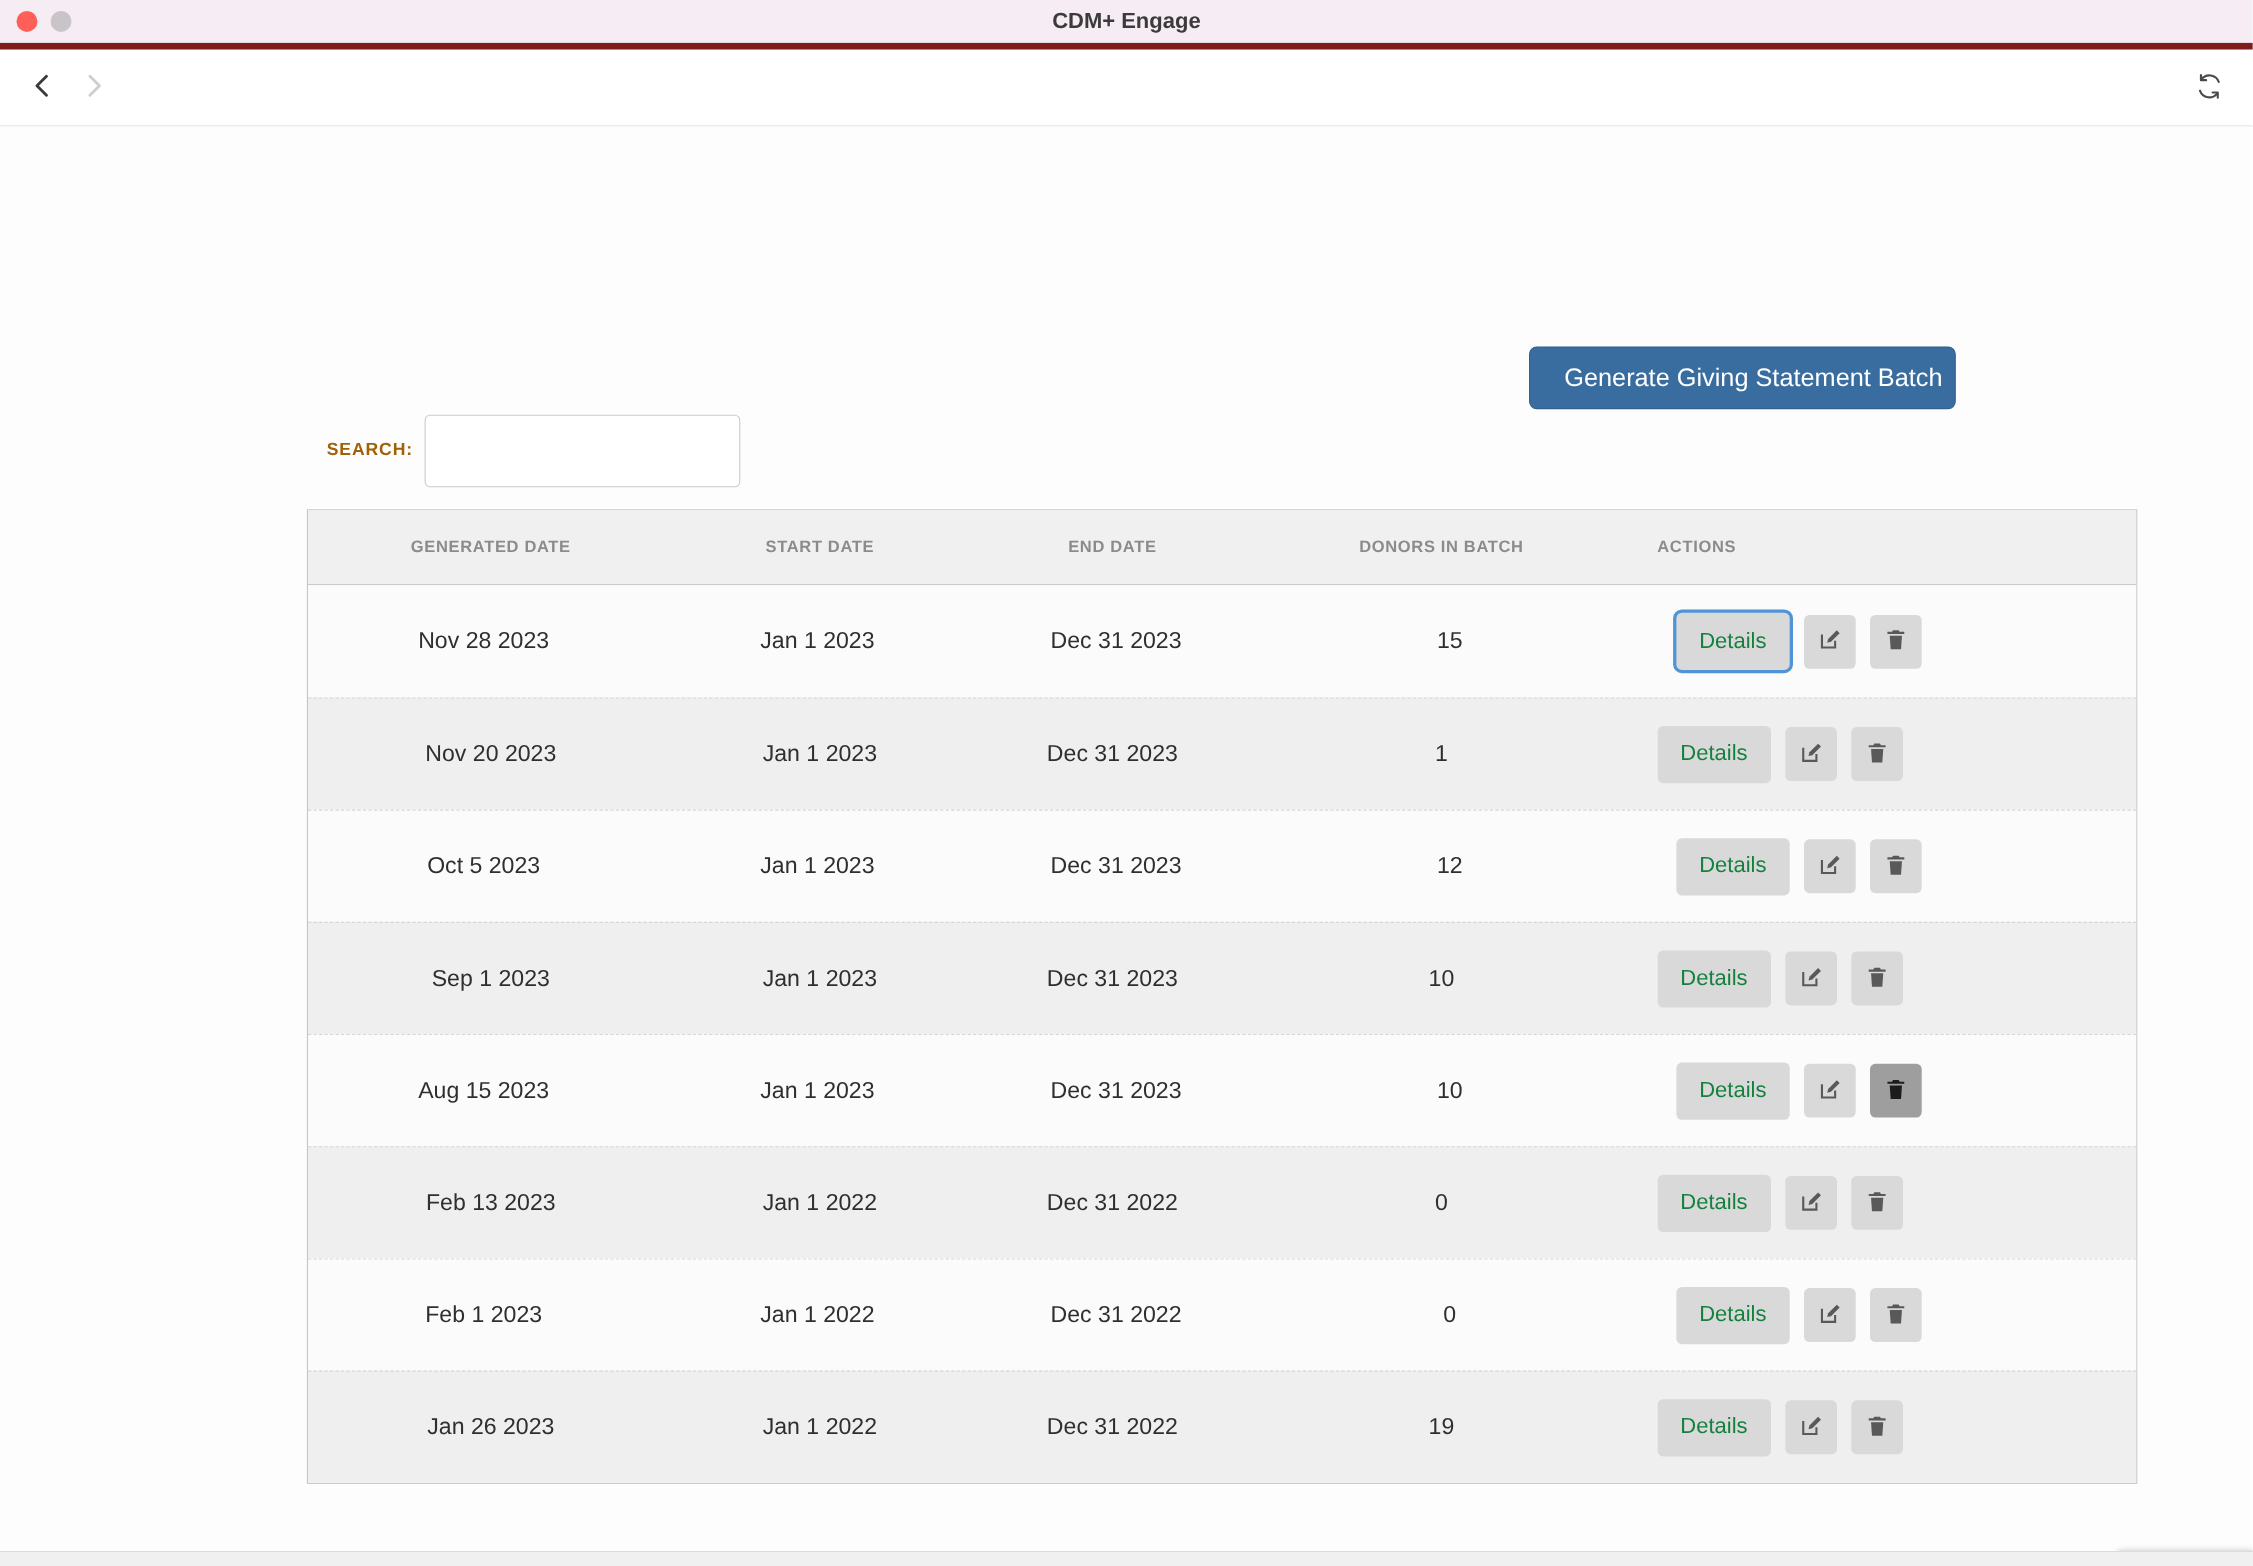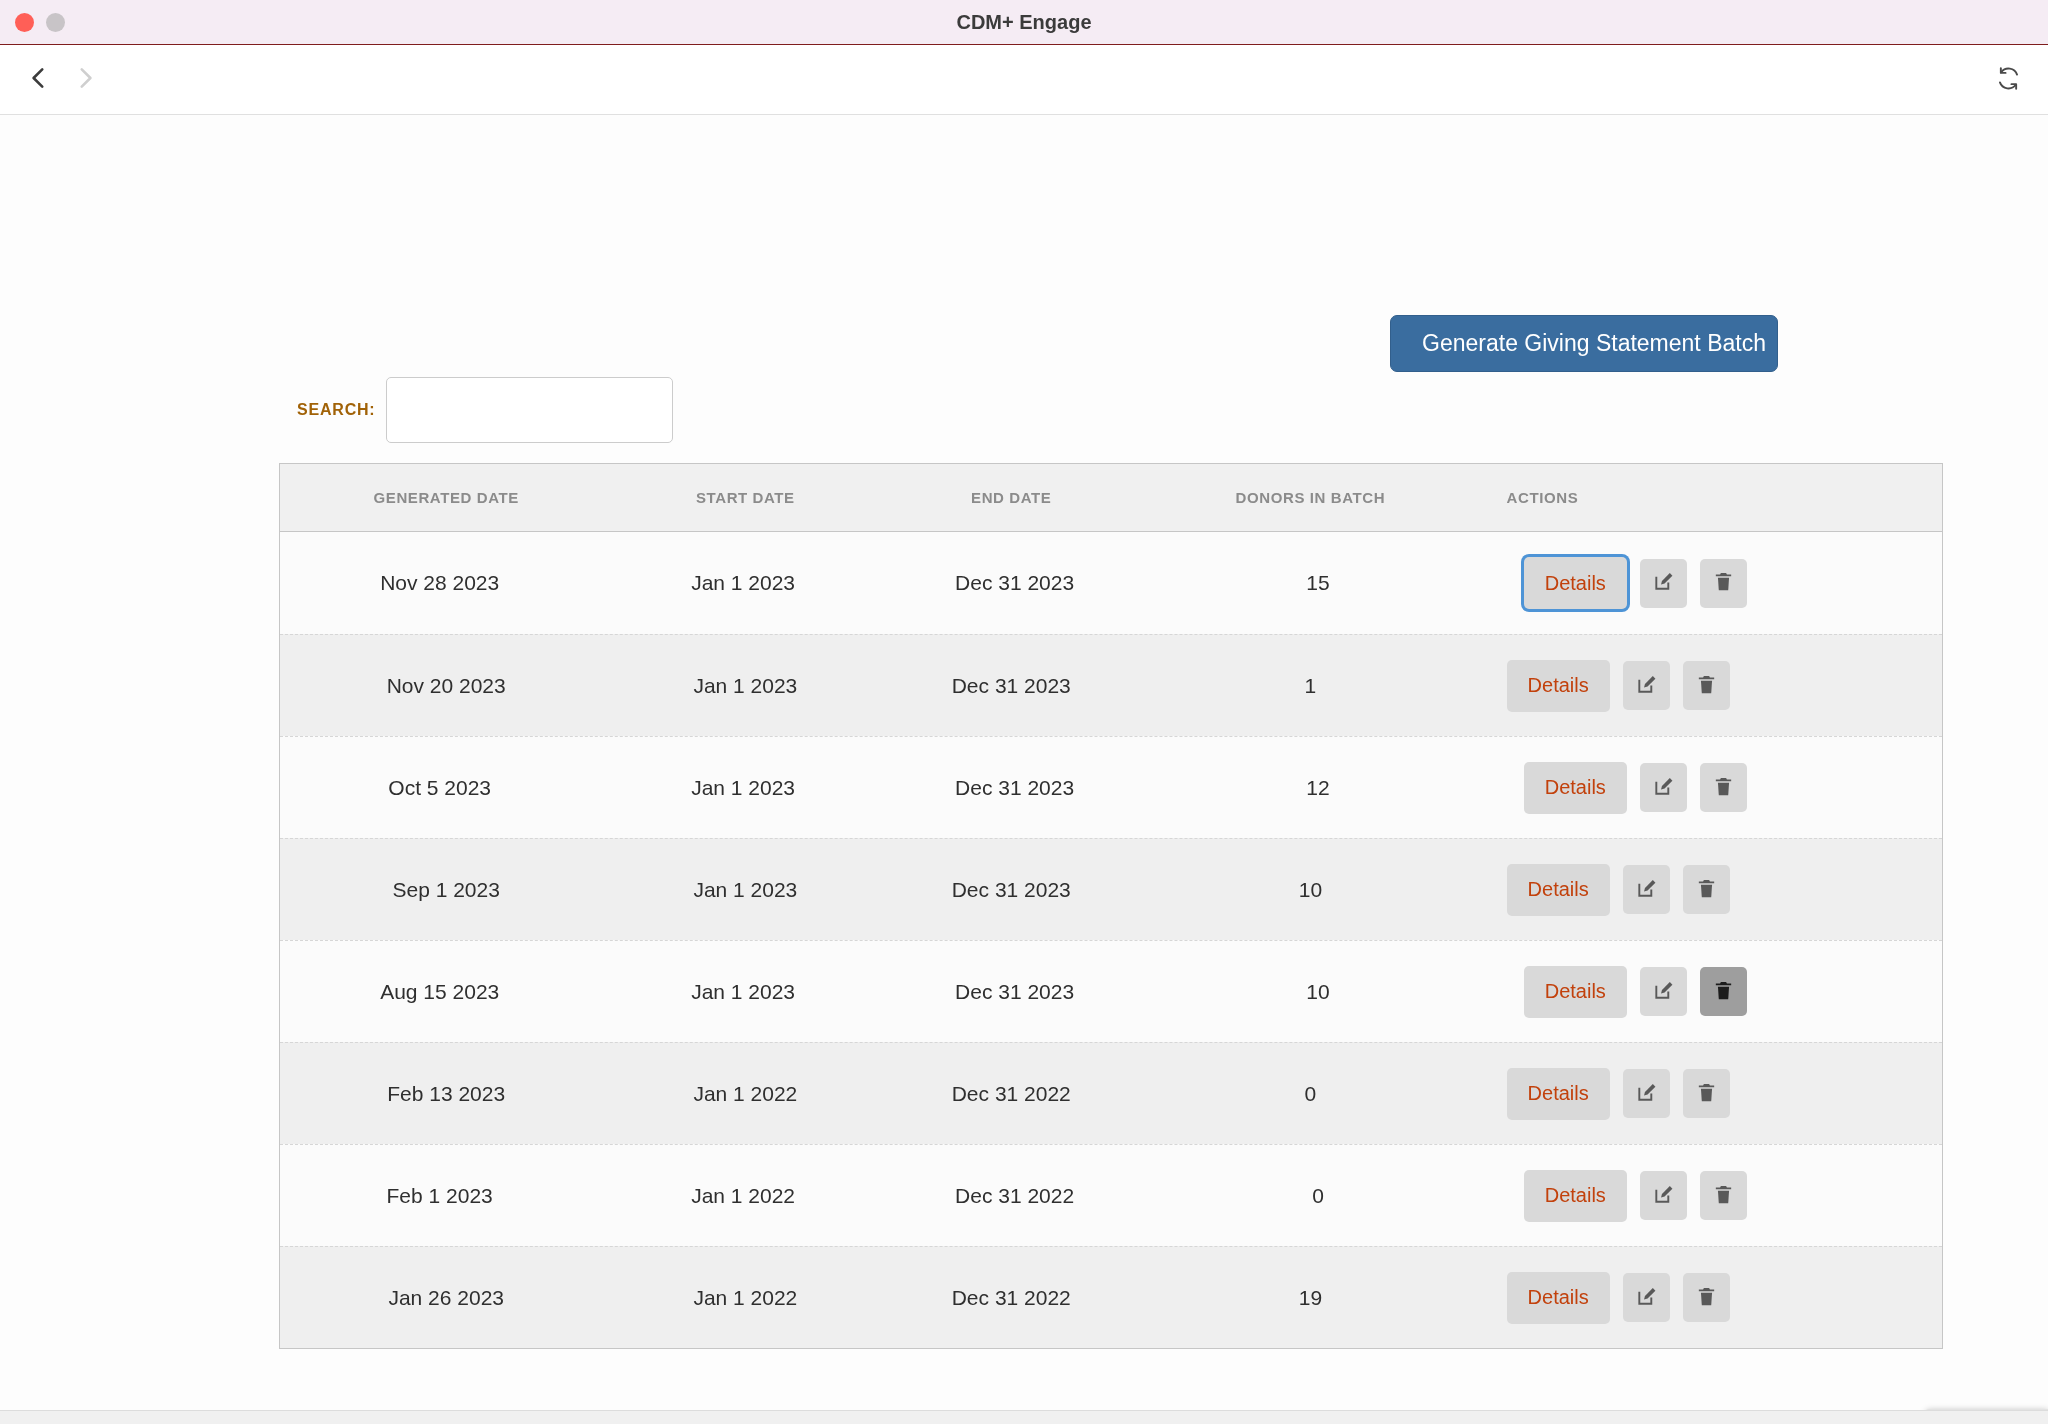"CDM+ Engage" .titlebar { border-bottom: 1px solid #7f1d1d -> 6px solid #7f1d1d }
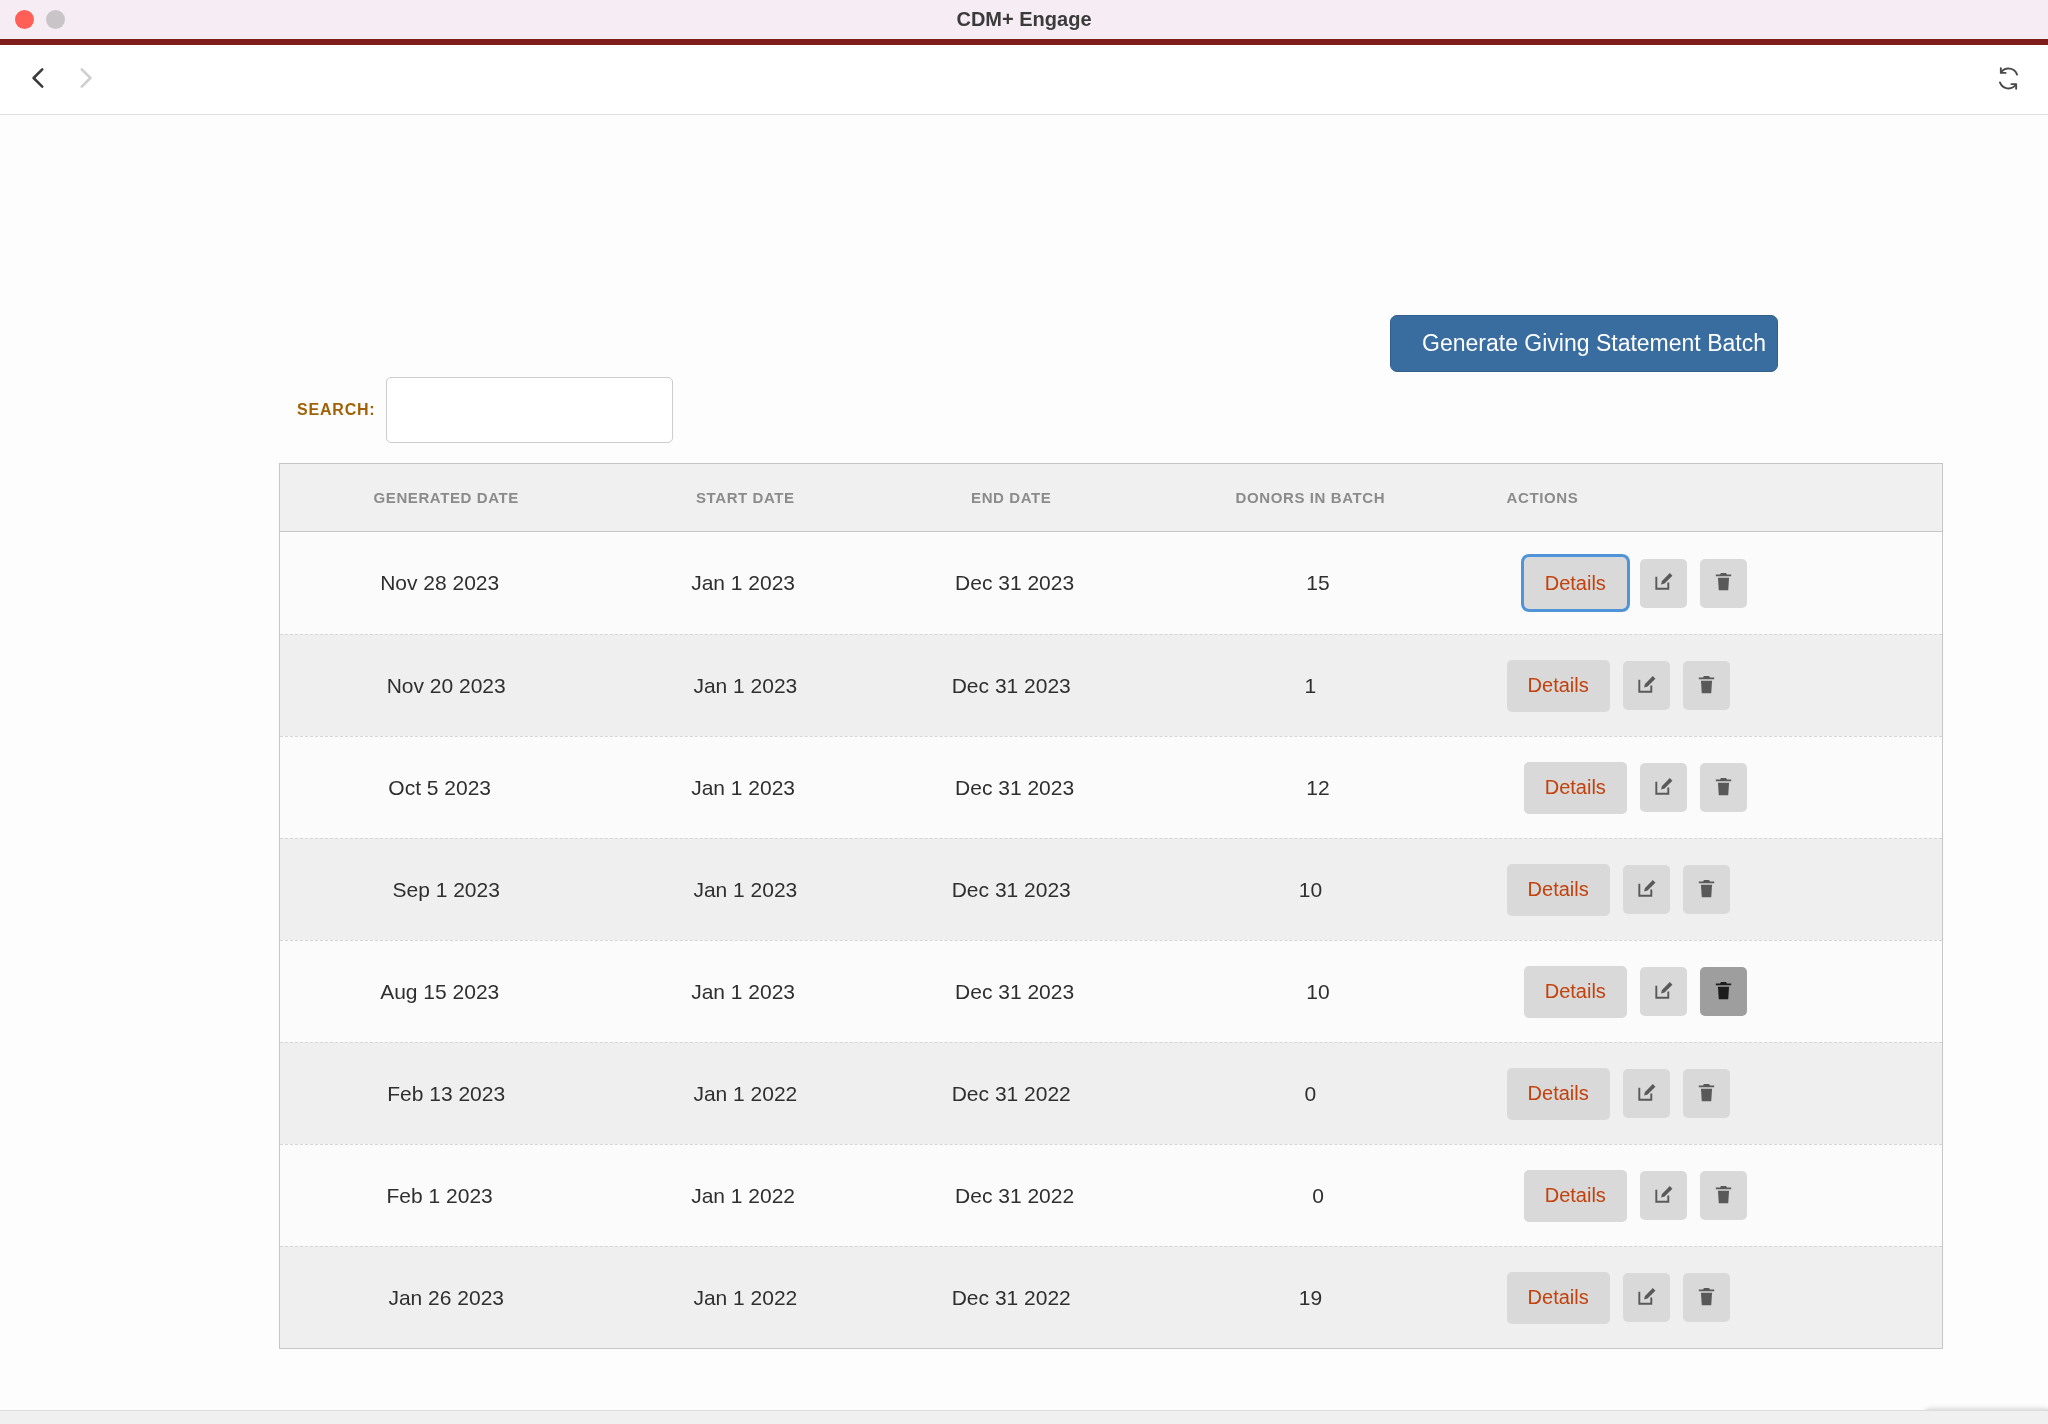"Details" .details-btn { color: #c2410c -> #15803d }
